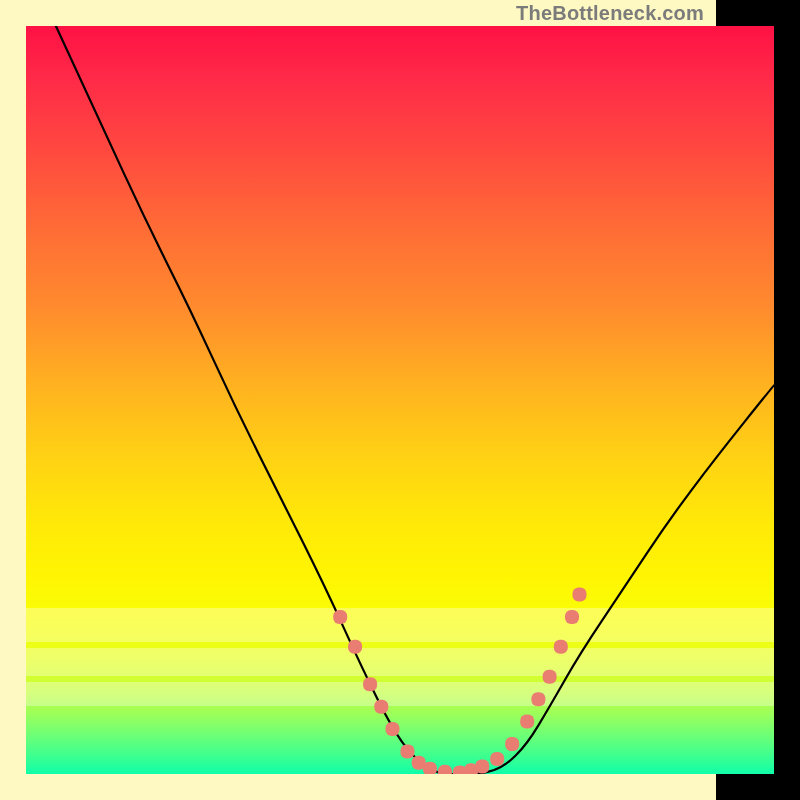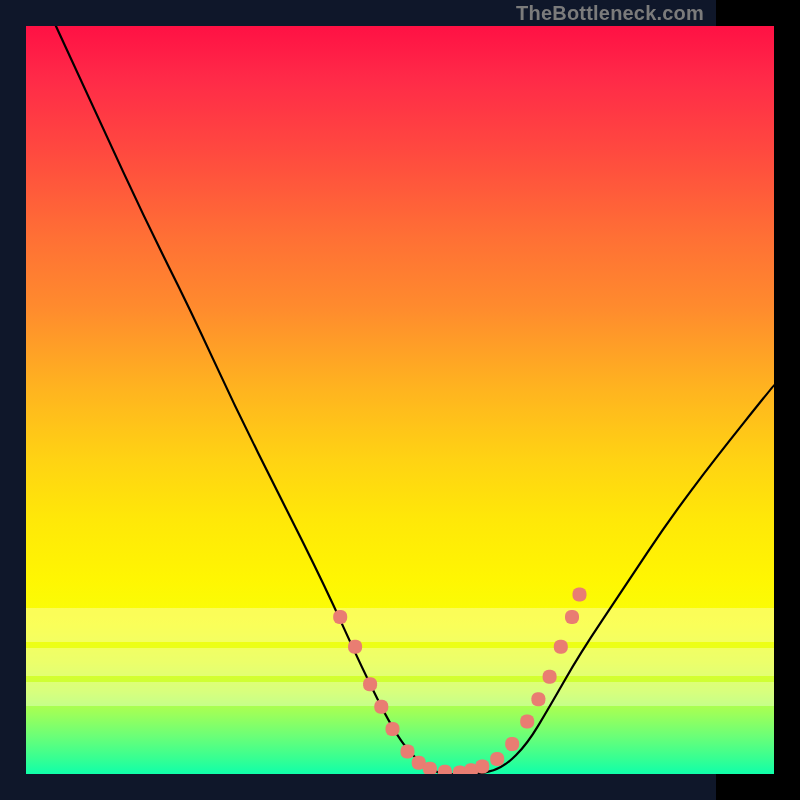"TheBottleneck.com" .frame { background: #0f172a -> #fef9c3 }
